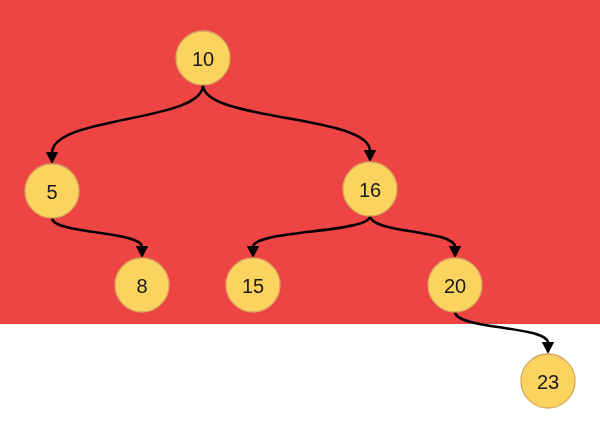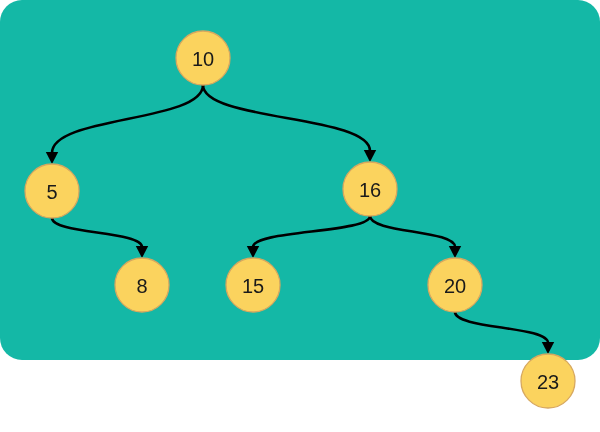"10" #canvas-root { background: #14b8a6 -> #ef4444; border-radius: 22px -> none; height: 360px -> 324px }
